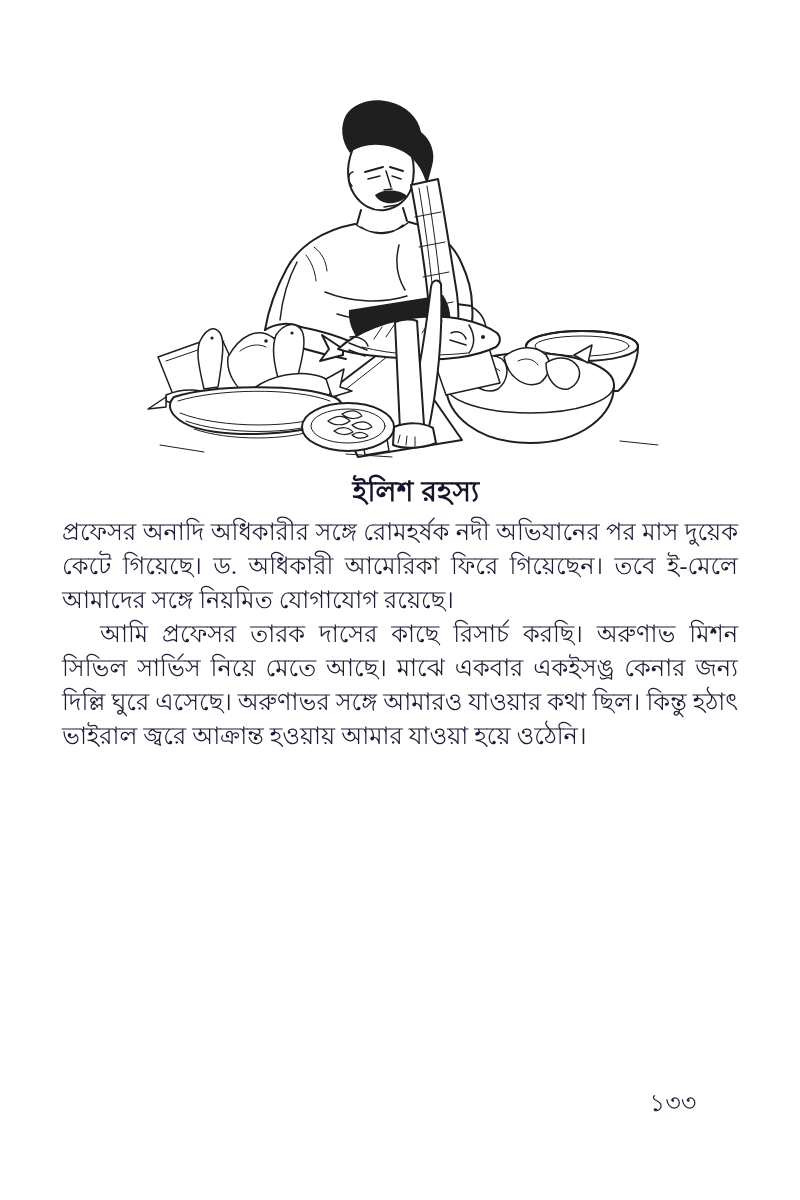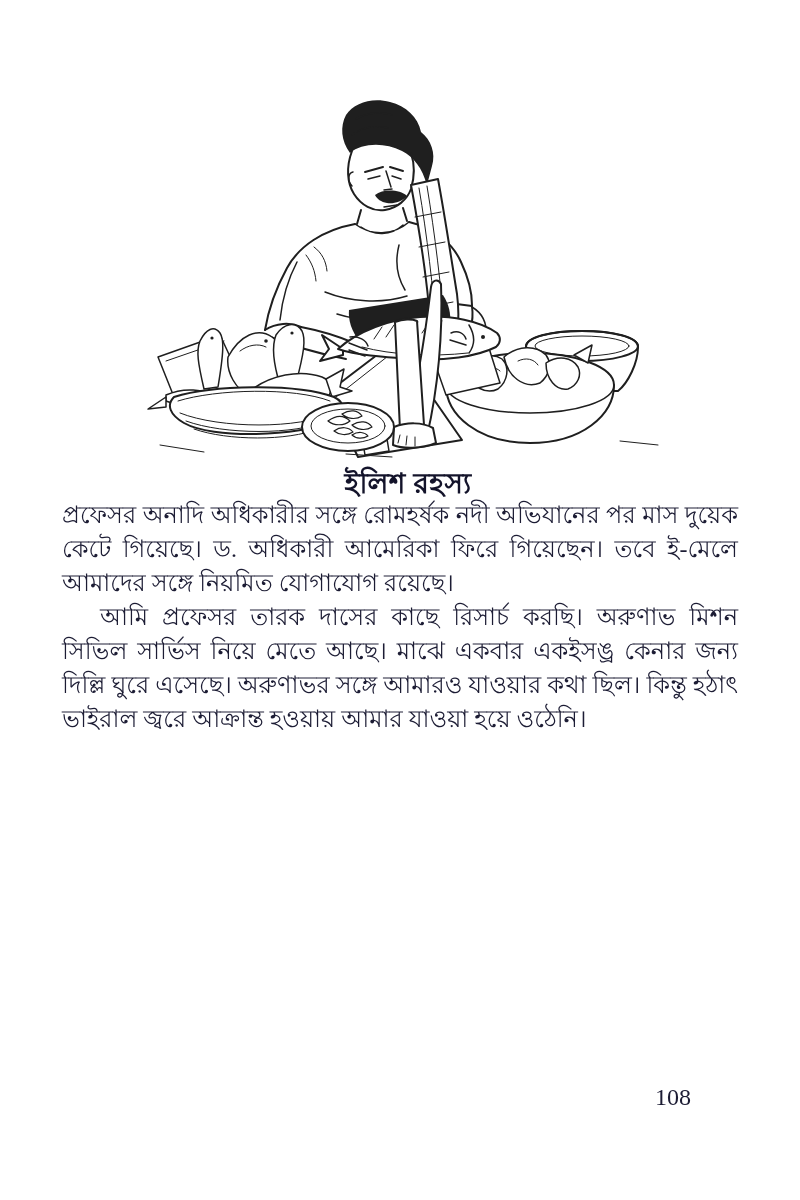"ইলিশ রহস্য" .chapter-title { margin: 8px -> 16px }
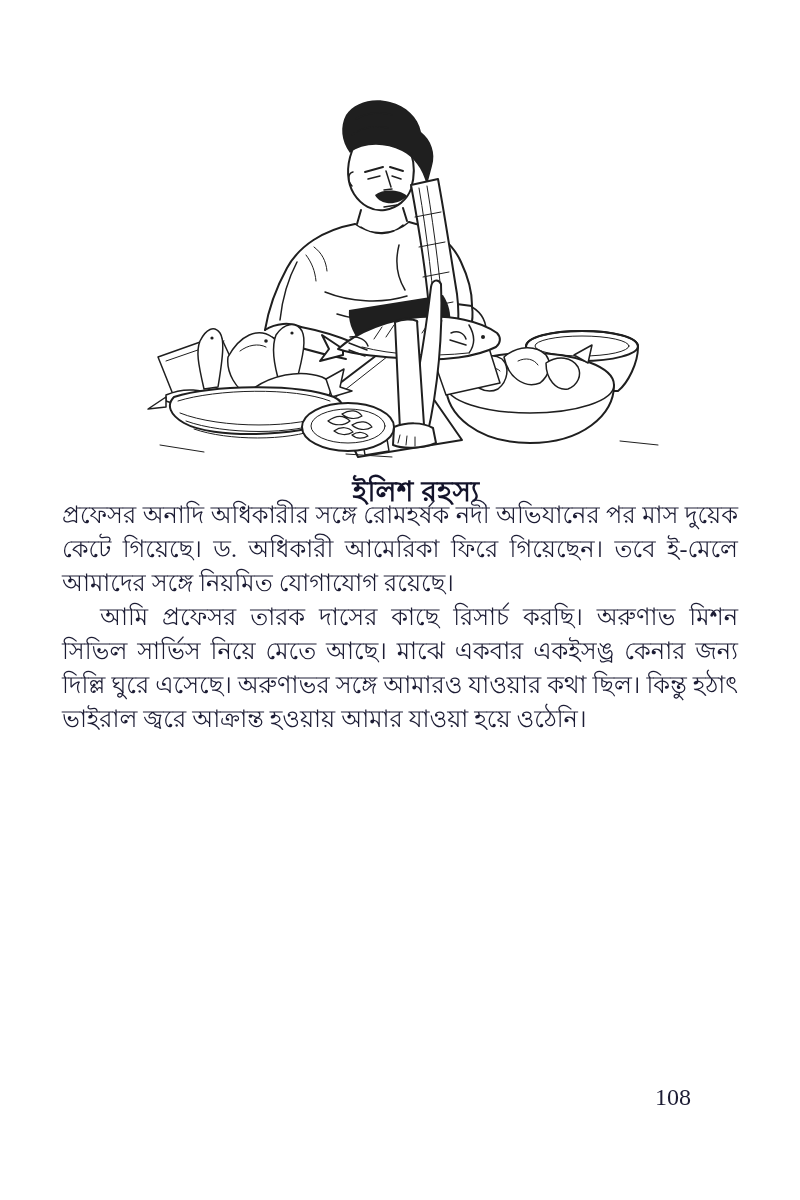"প্রফেসর অনাদি অধিকারীর সঙ্গে রোমহর্ষক" .body-text { top: 498px -> 515px }
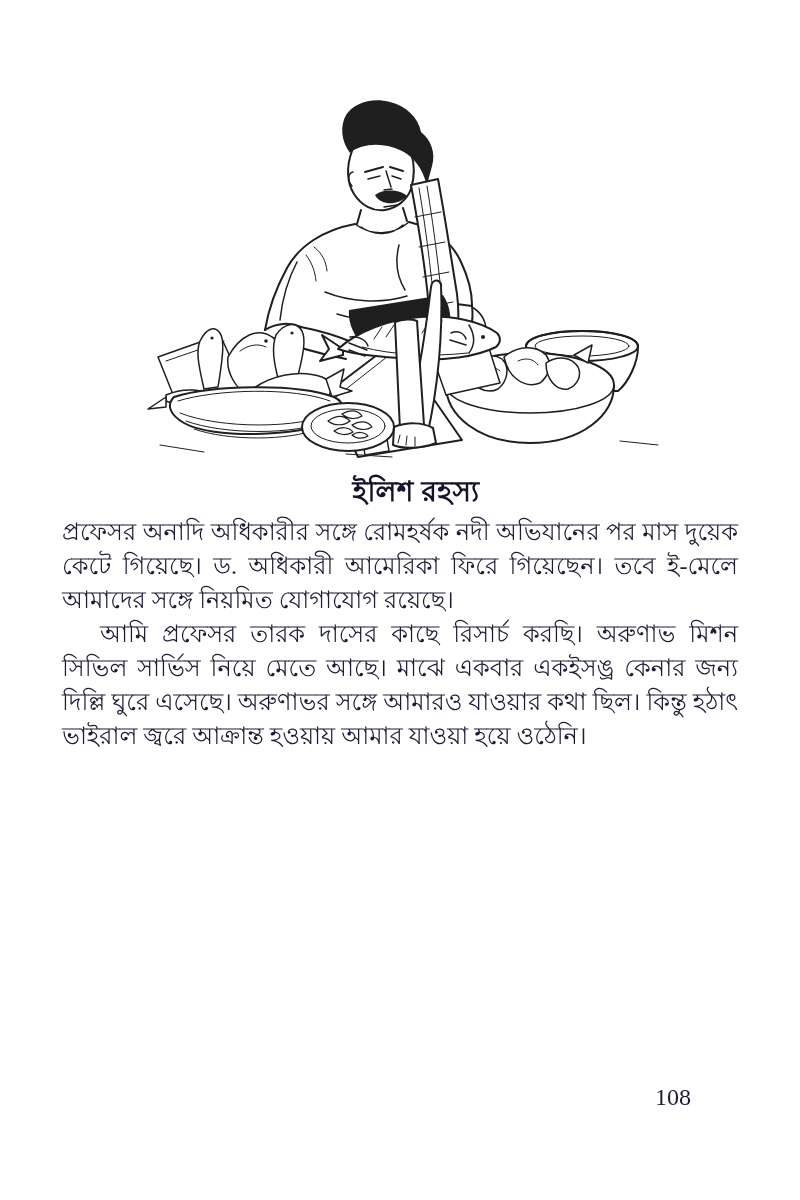"108" div.page-number { text: 108 -> ১৩৩ }
